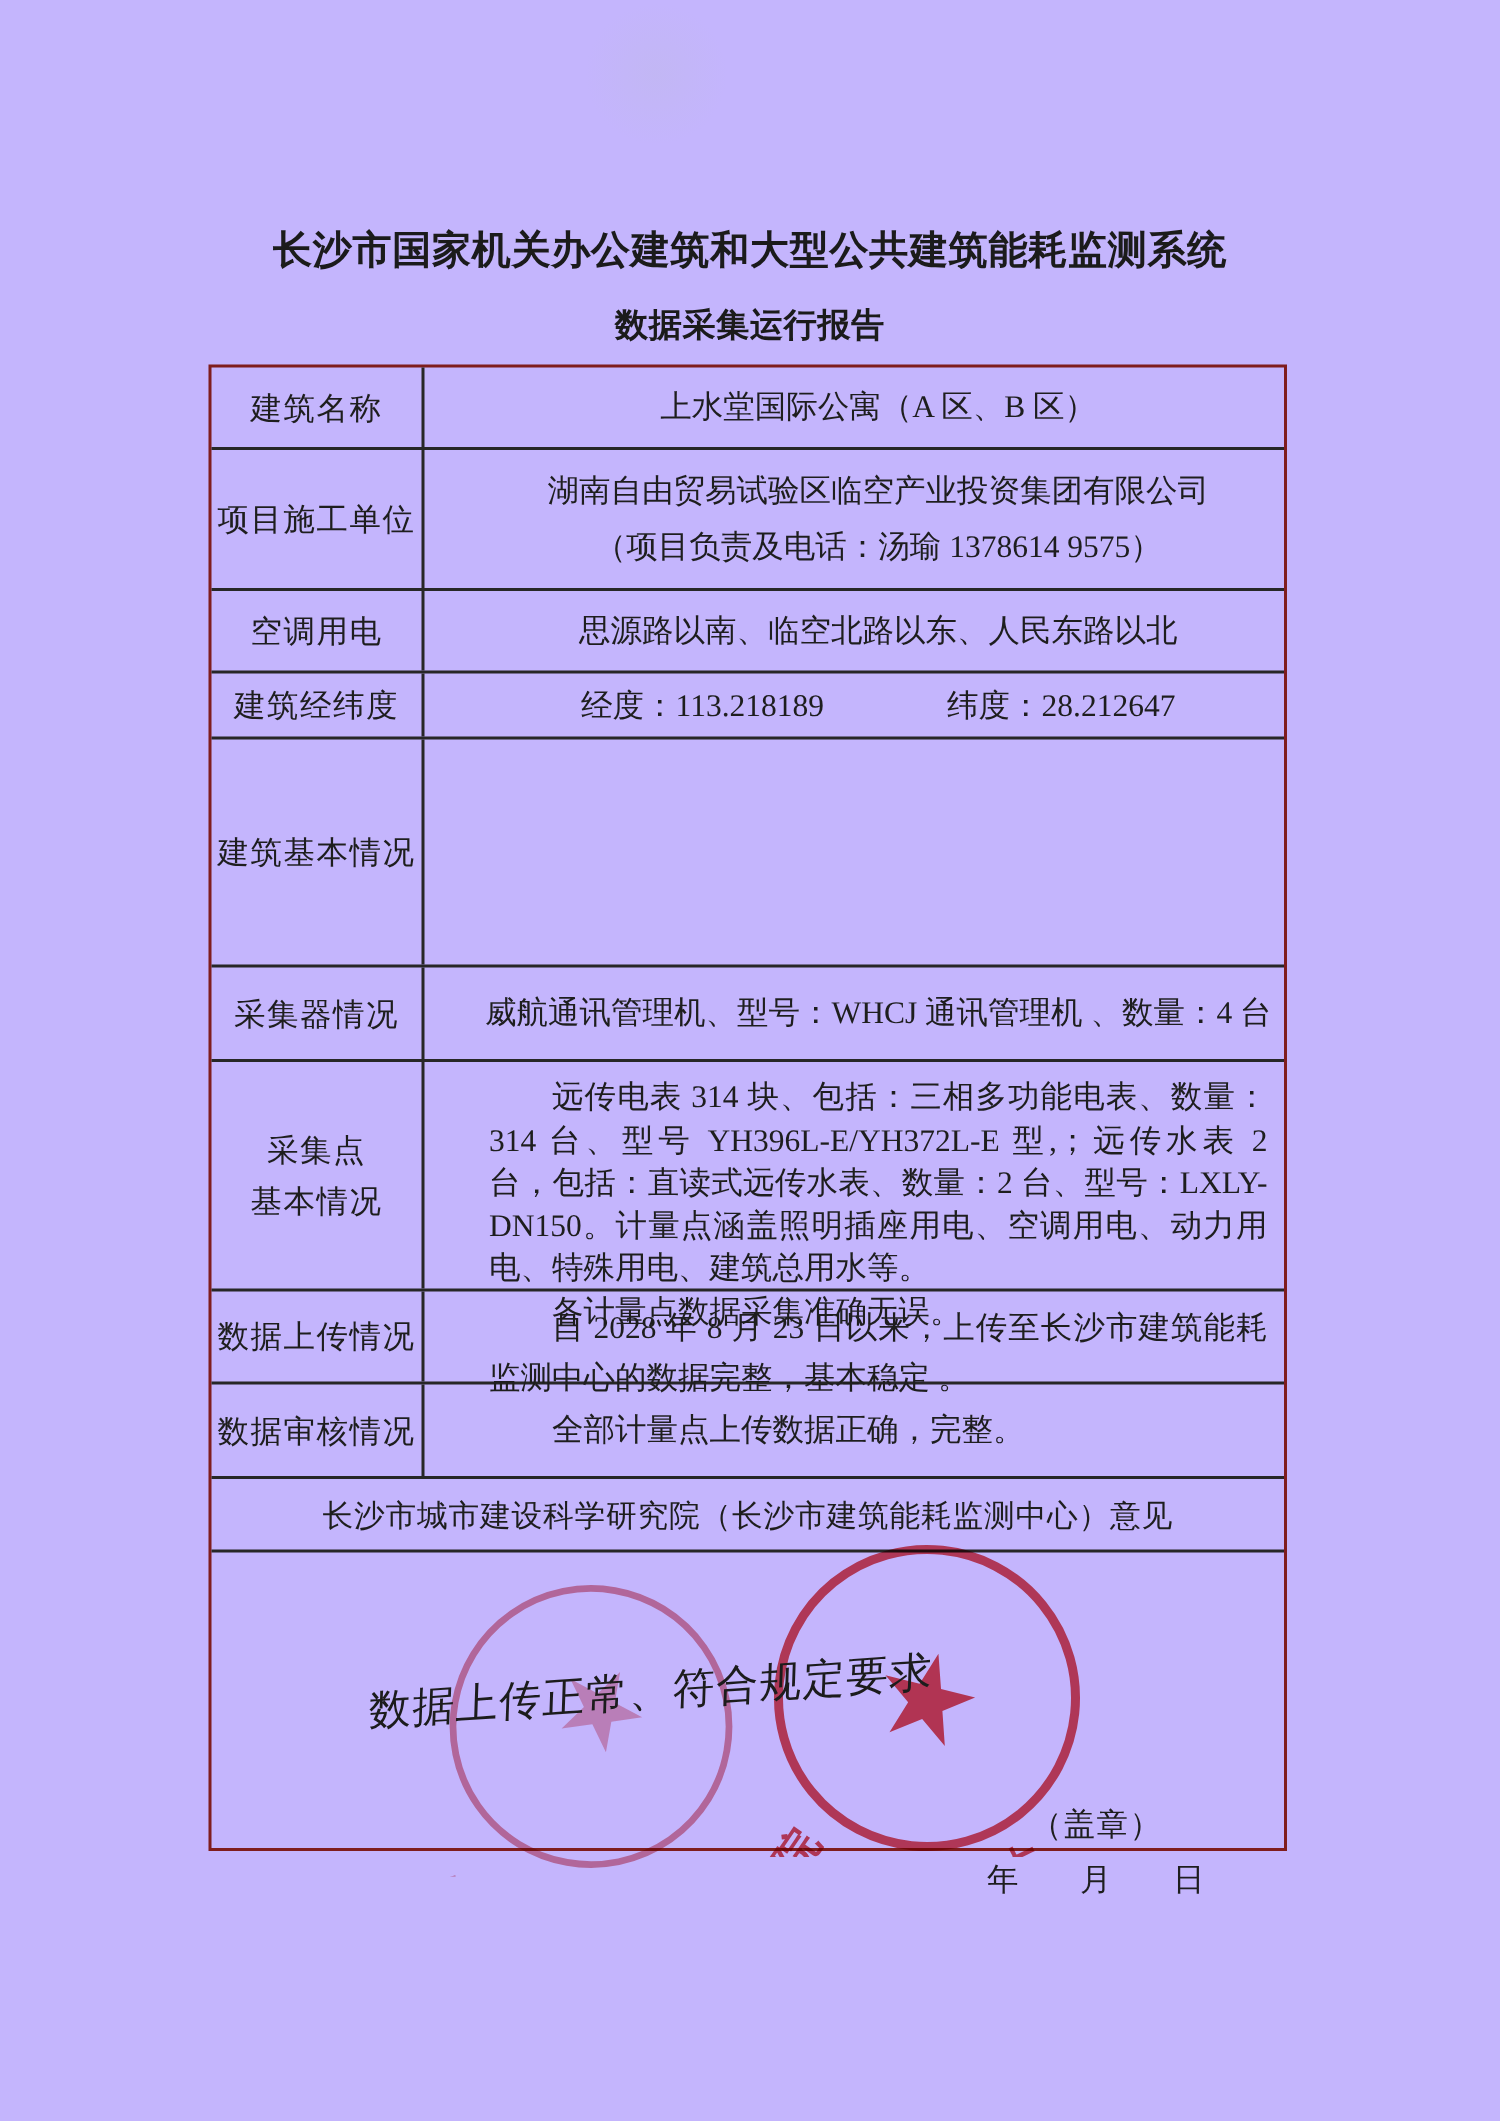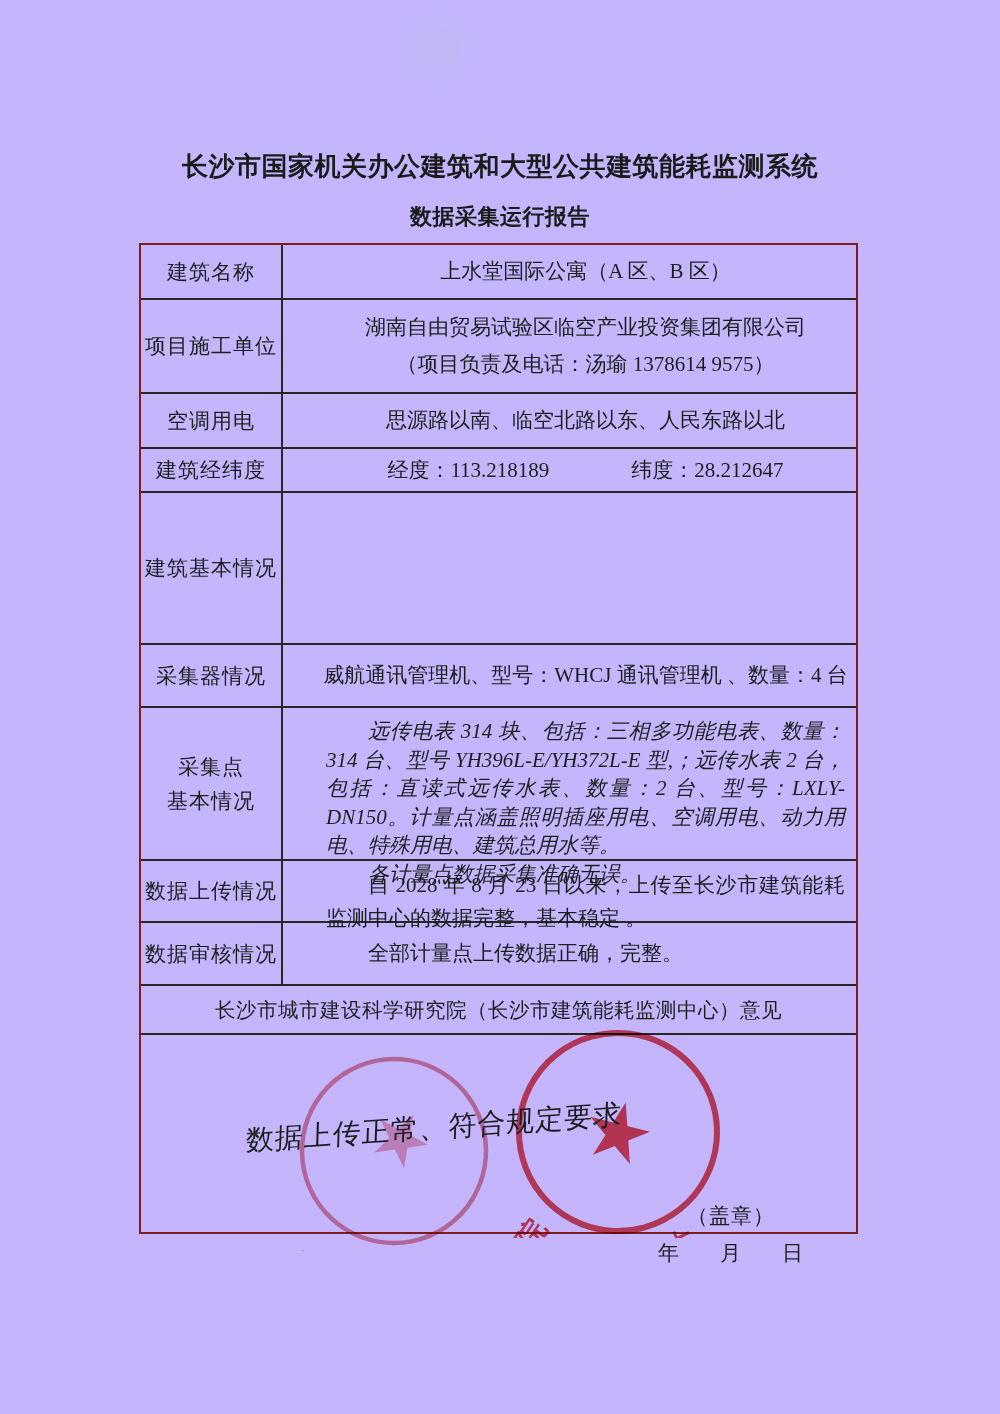"远传电表 314 块、包括：三相多功能电表、数量：314 台、型号" .v-block p { font-style: italic -> none }
